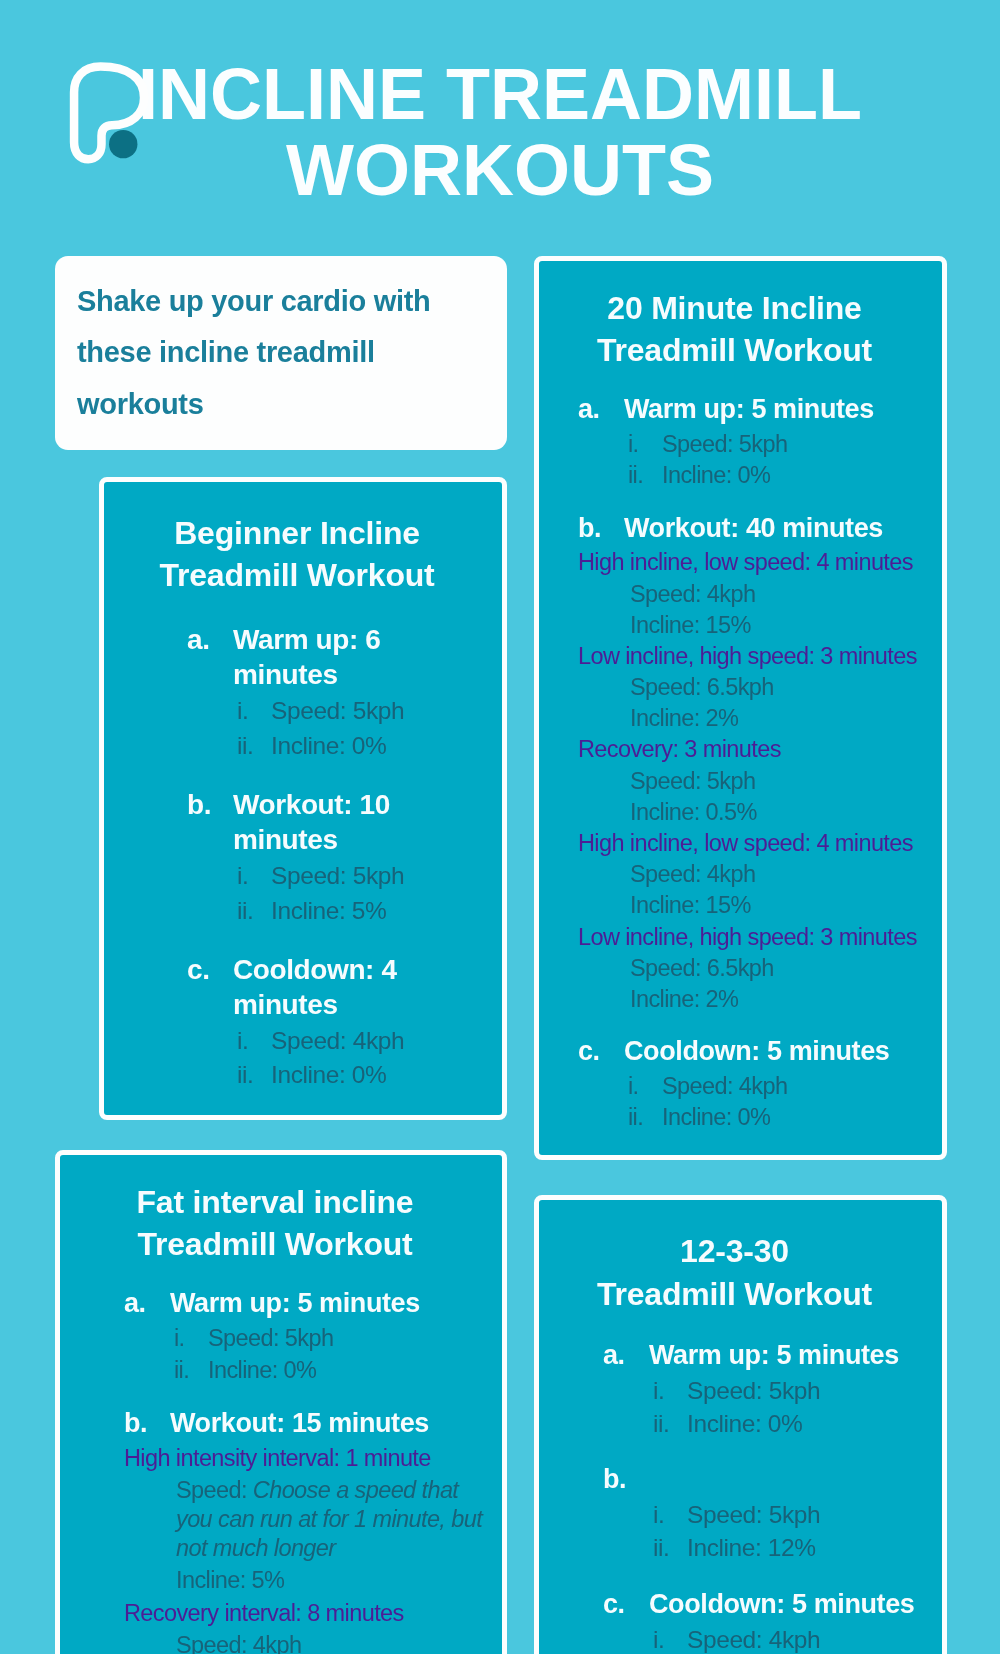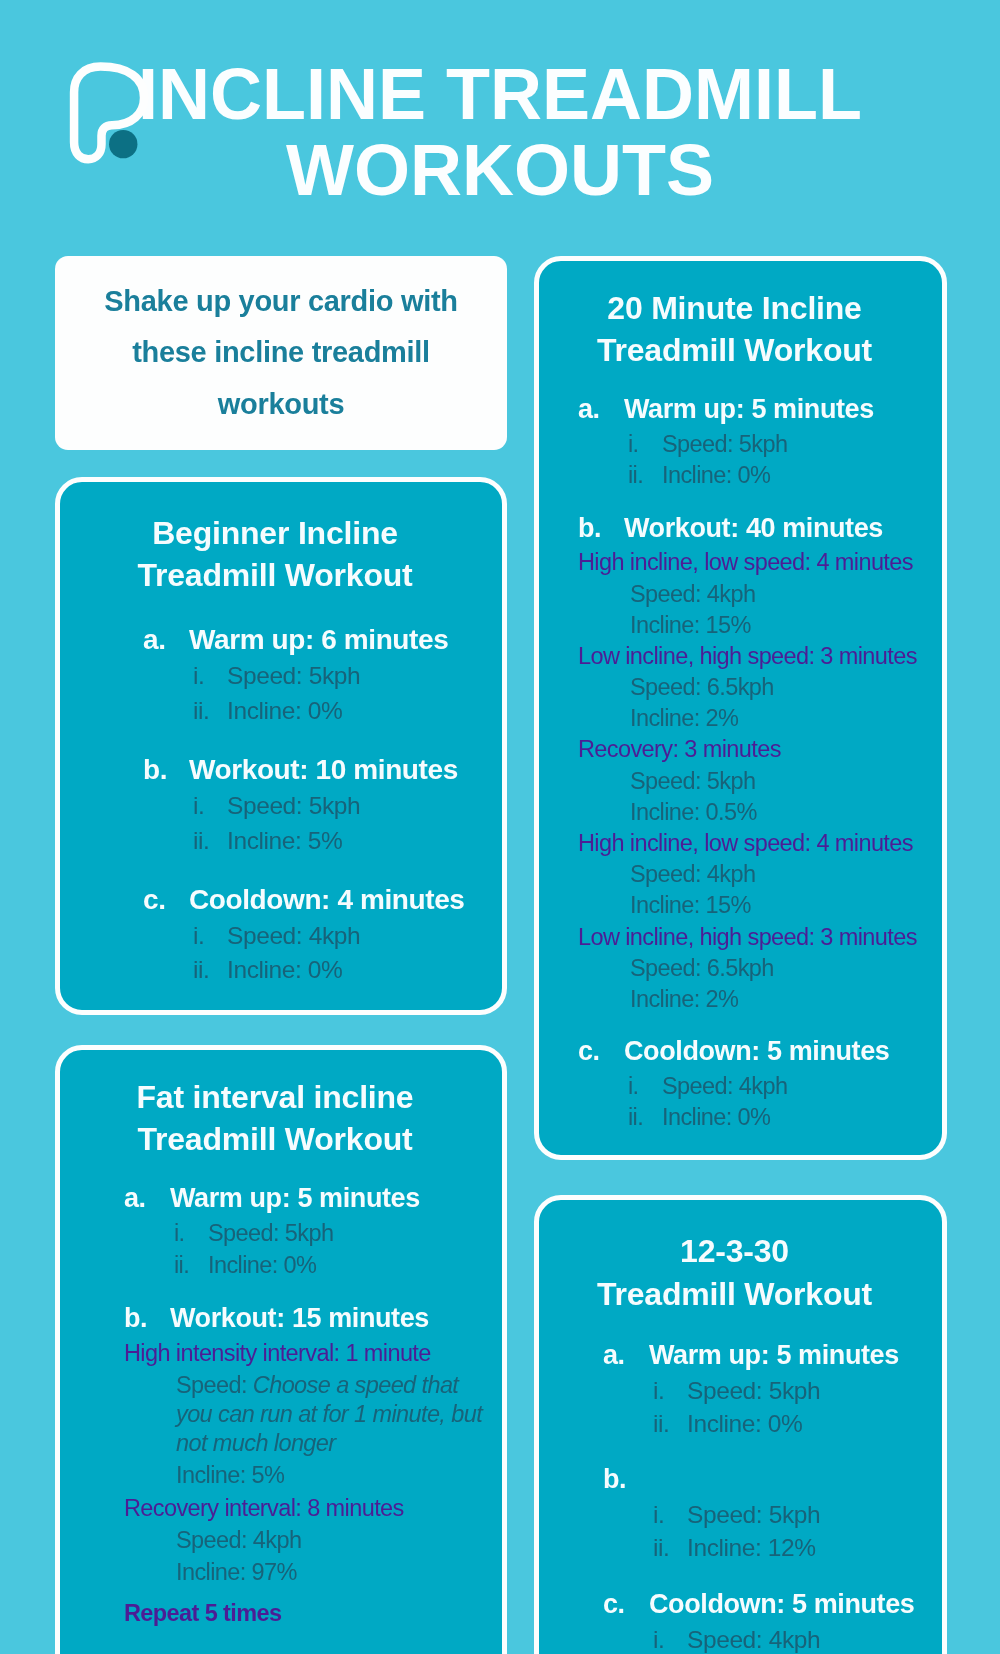"Shake up your cardio with" .intro-text { text-align: center -> none }
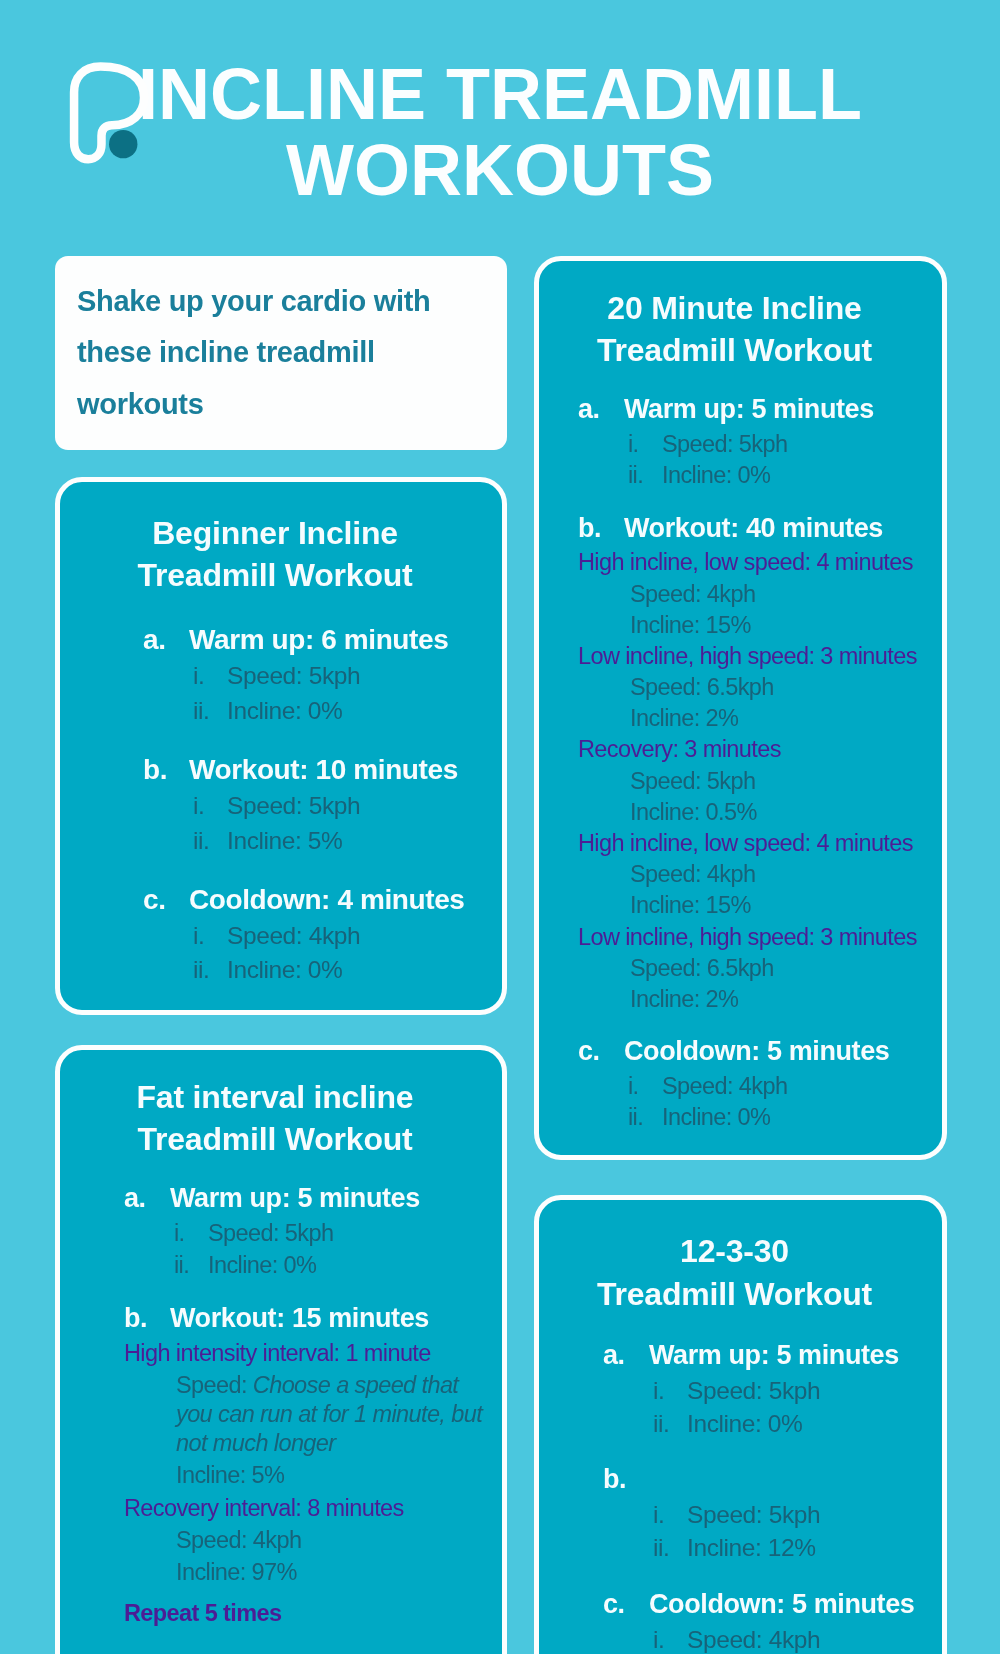"20 Minute Incline" .card { border-radius: 27px -> 8px }
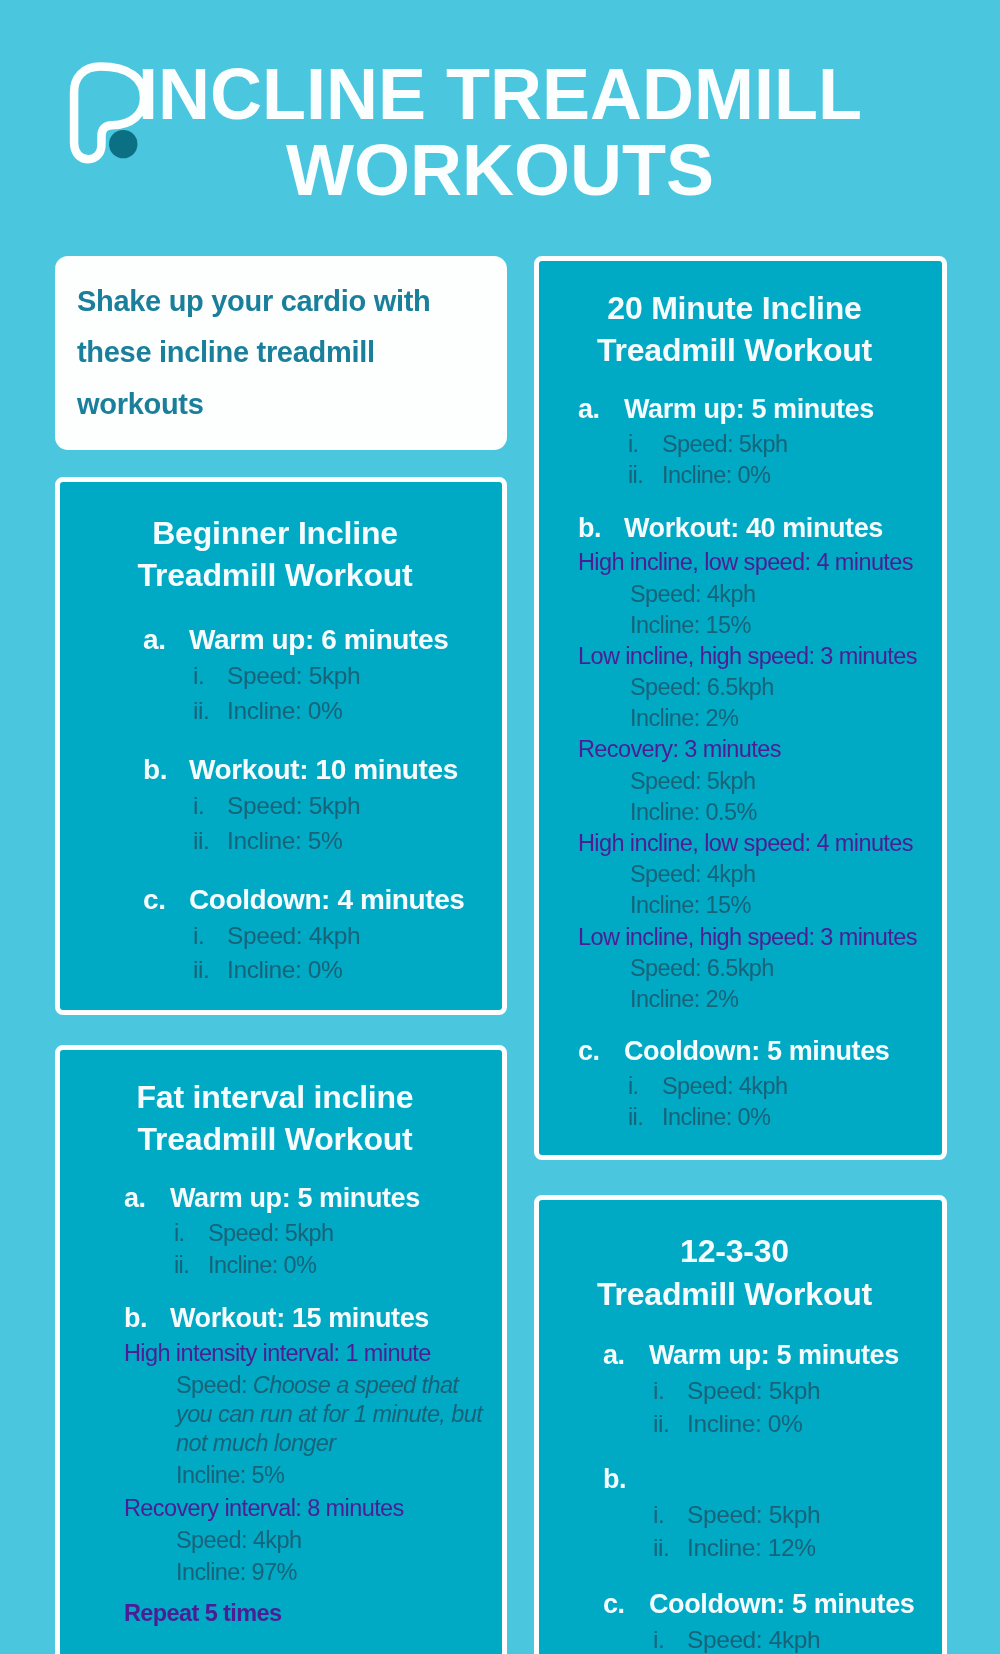"Beginner Incline" .card-beginner { margin-left: none -> 44px }
